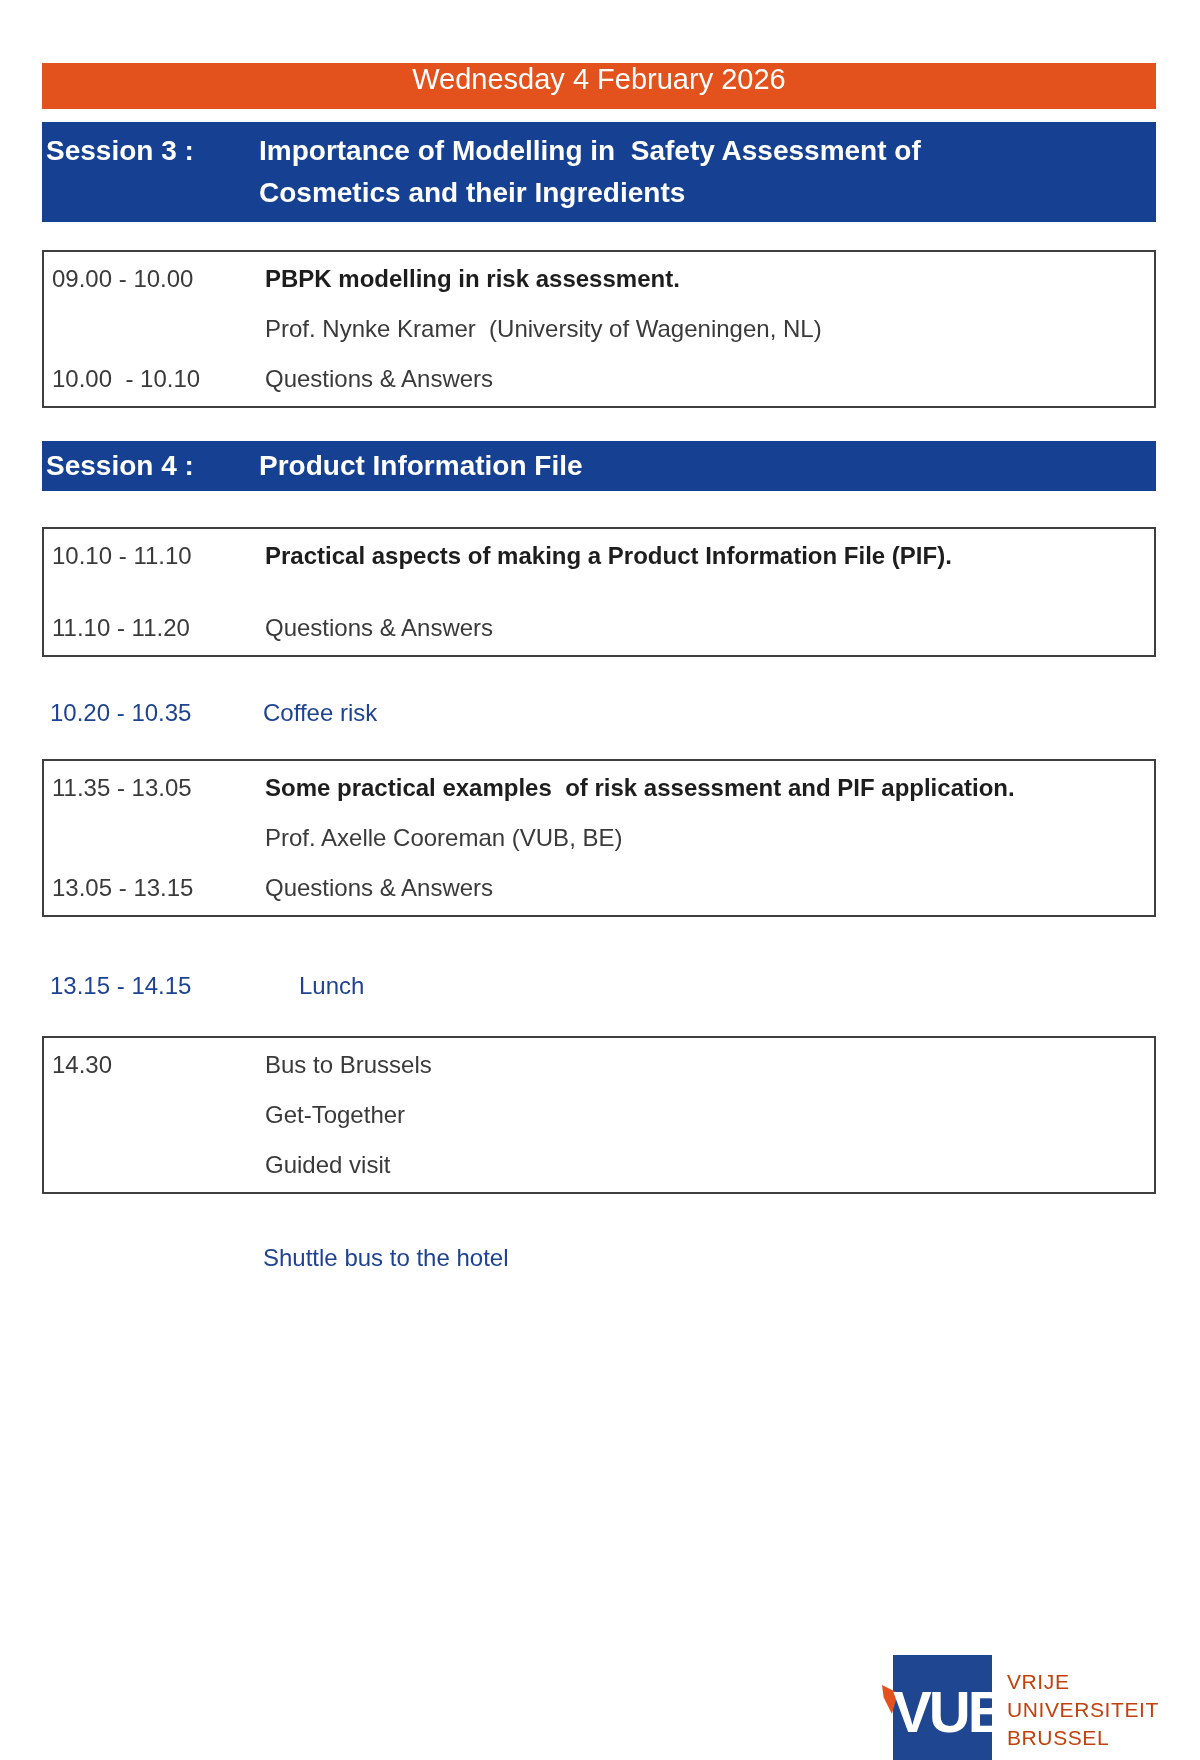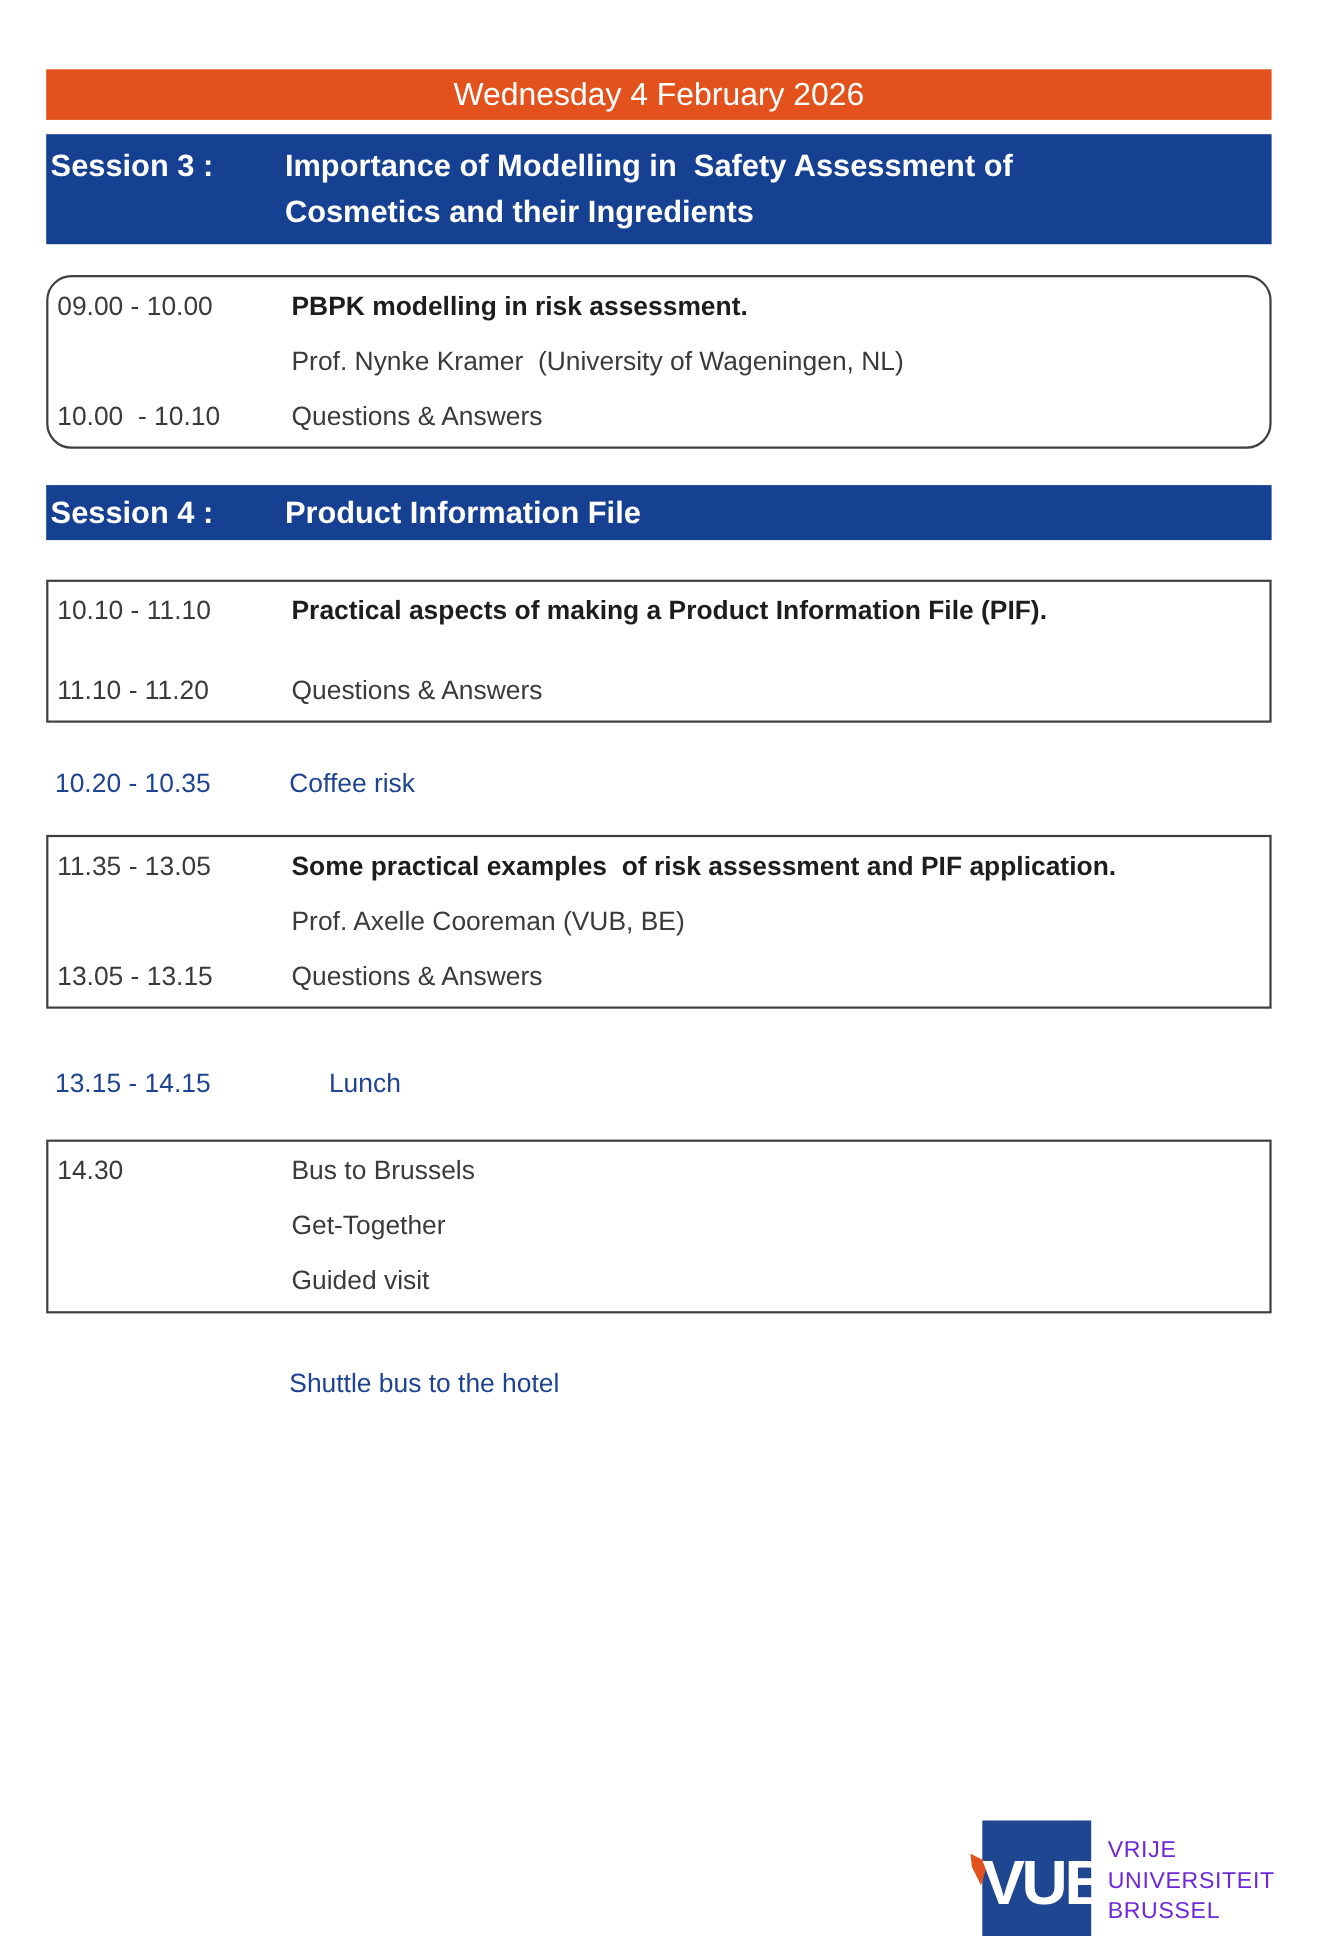"Wednesday 4 February 2026" .date-banner { align-items: center -> flex-start }
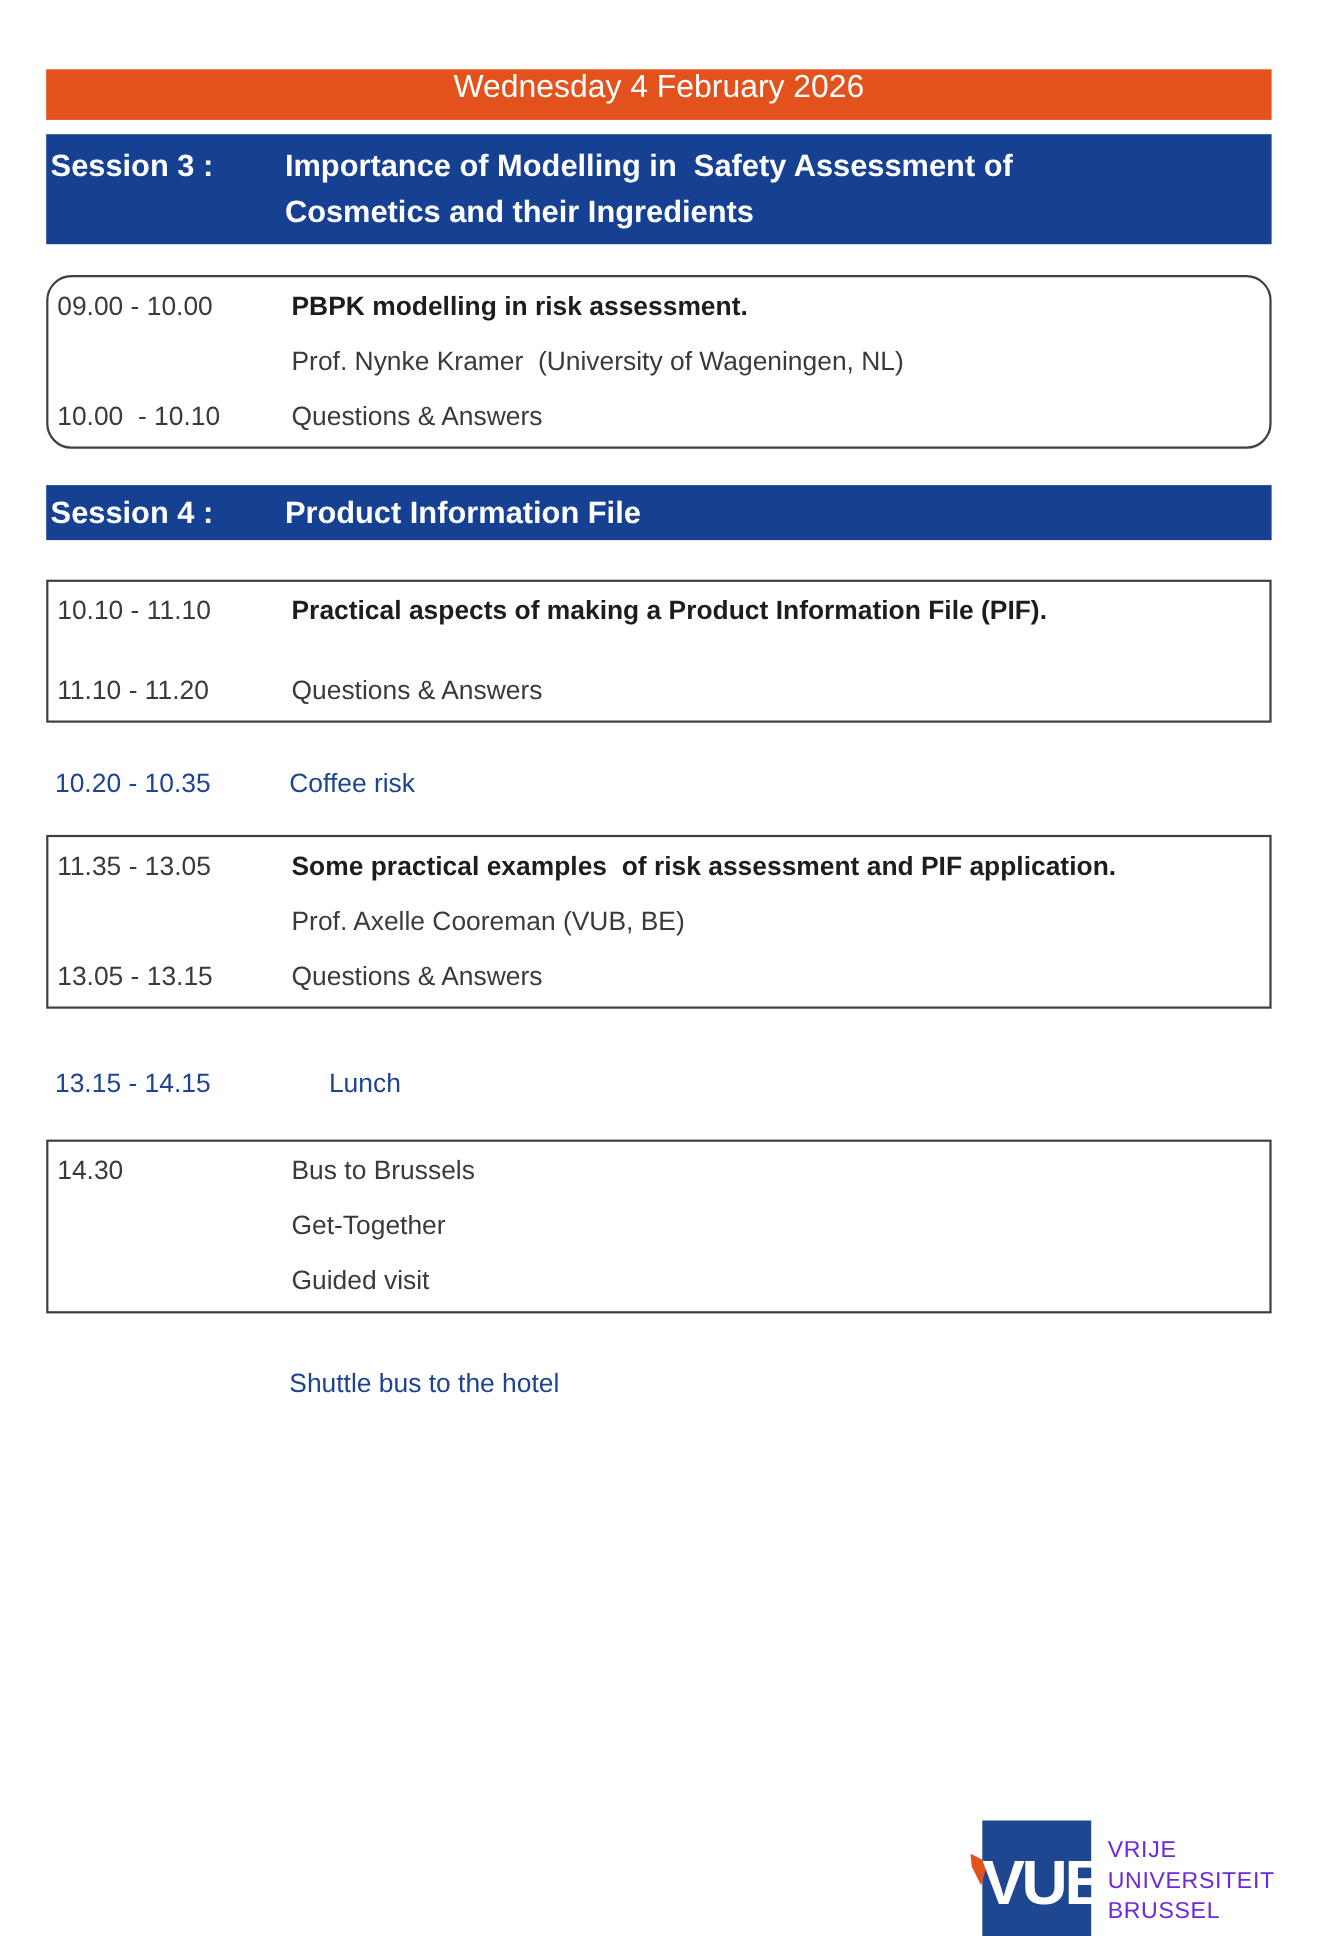"09.00 - 10.00" #box-1 { border-radius: 23px -> none }
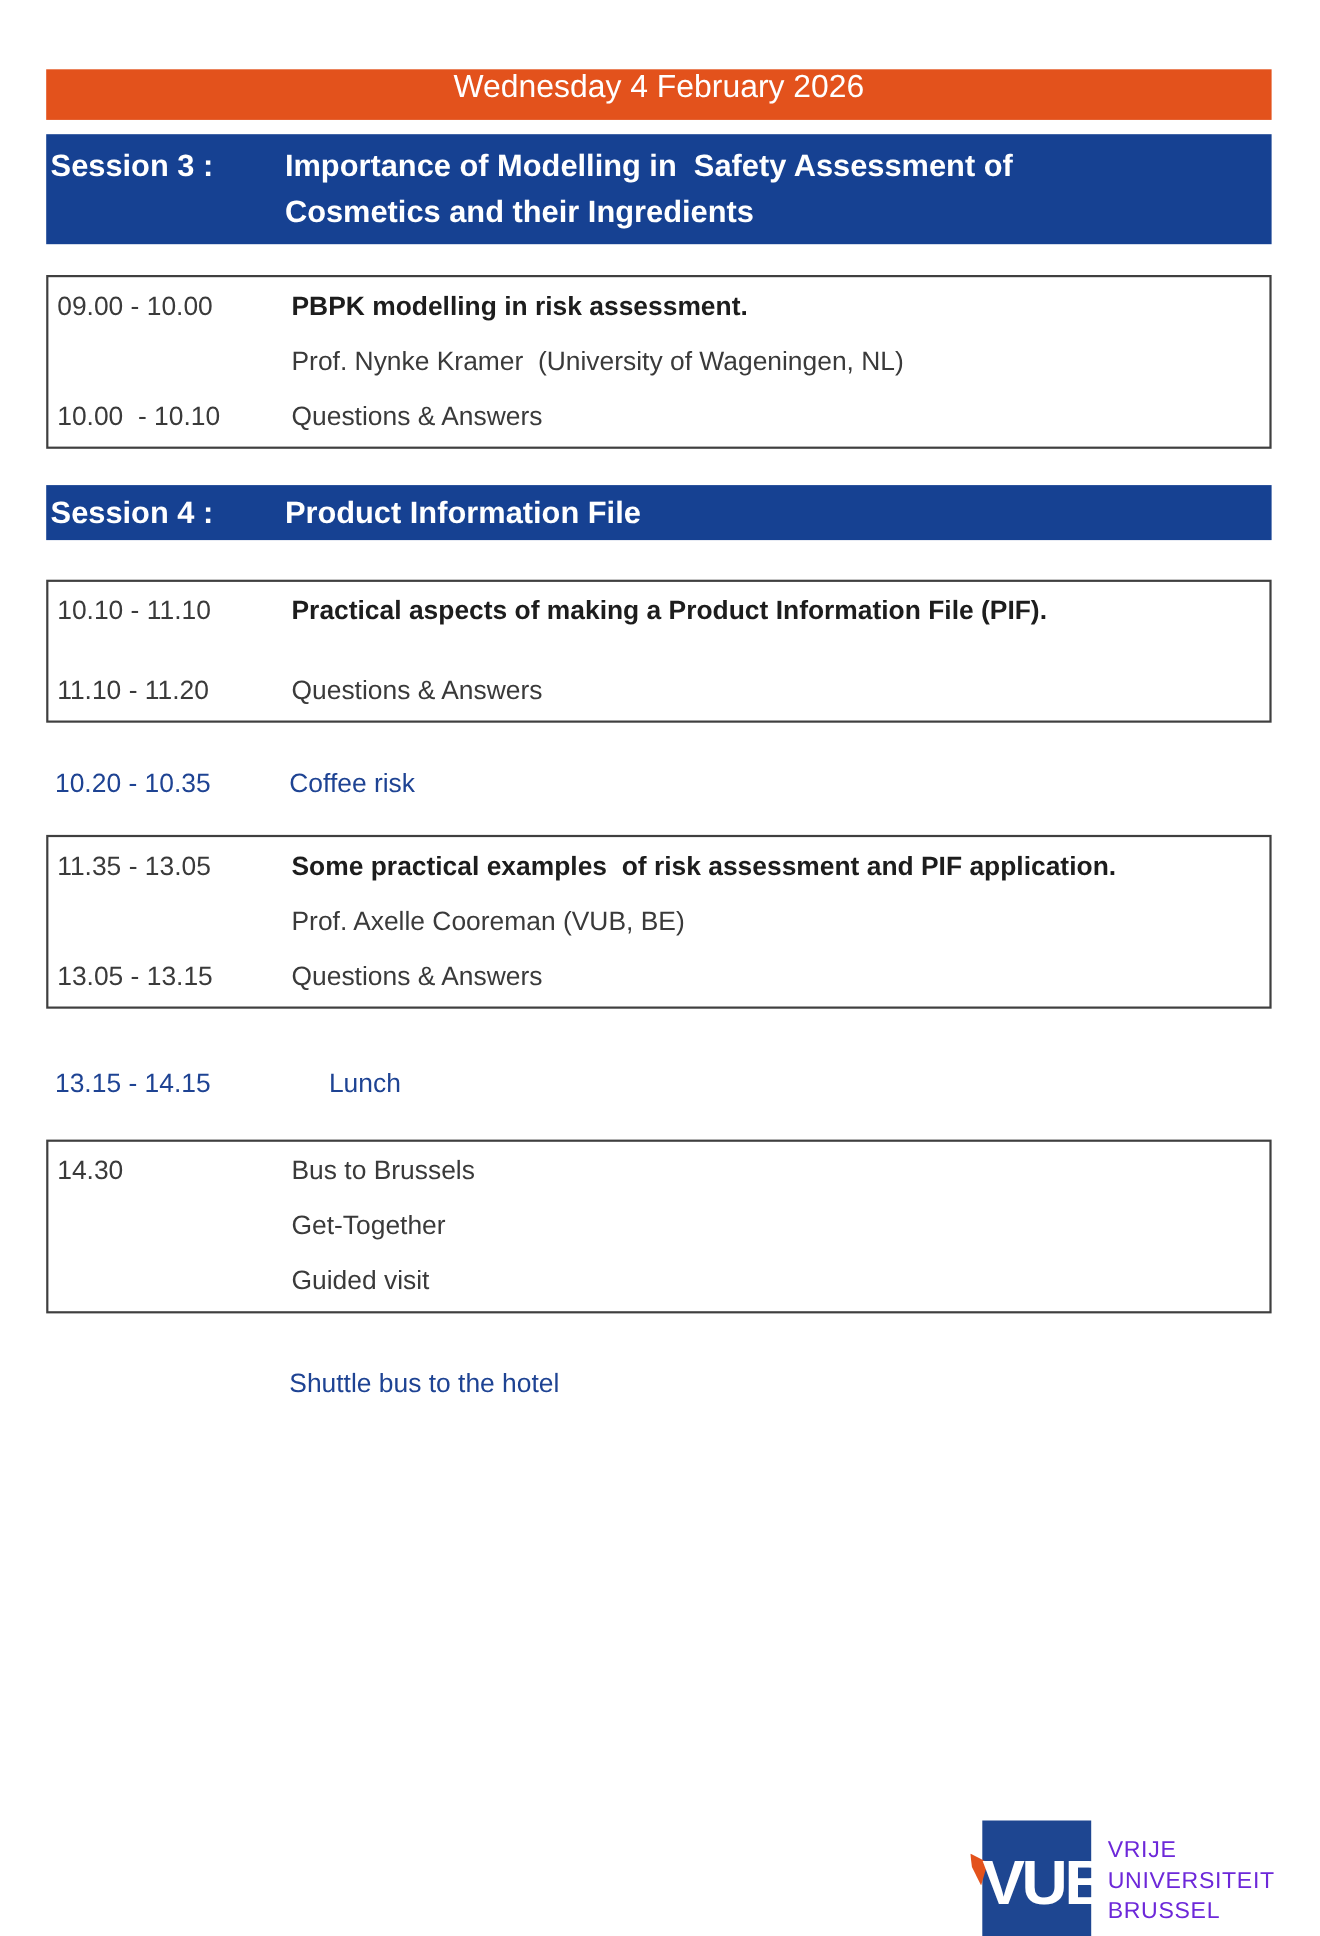"VRIJE" .logo-text { color: #6d28d9 -> #c2410c }
